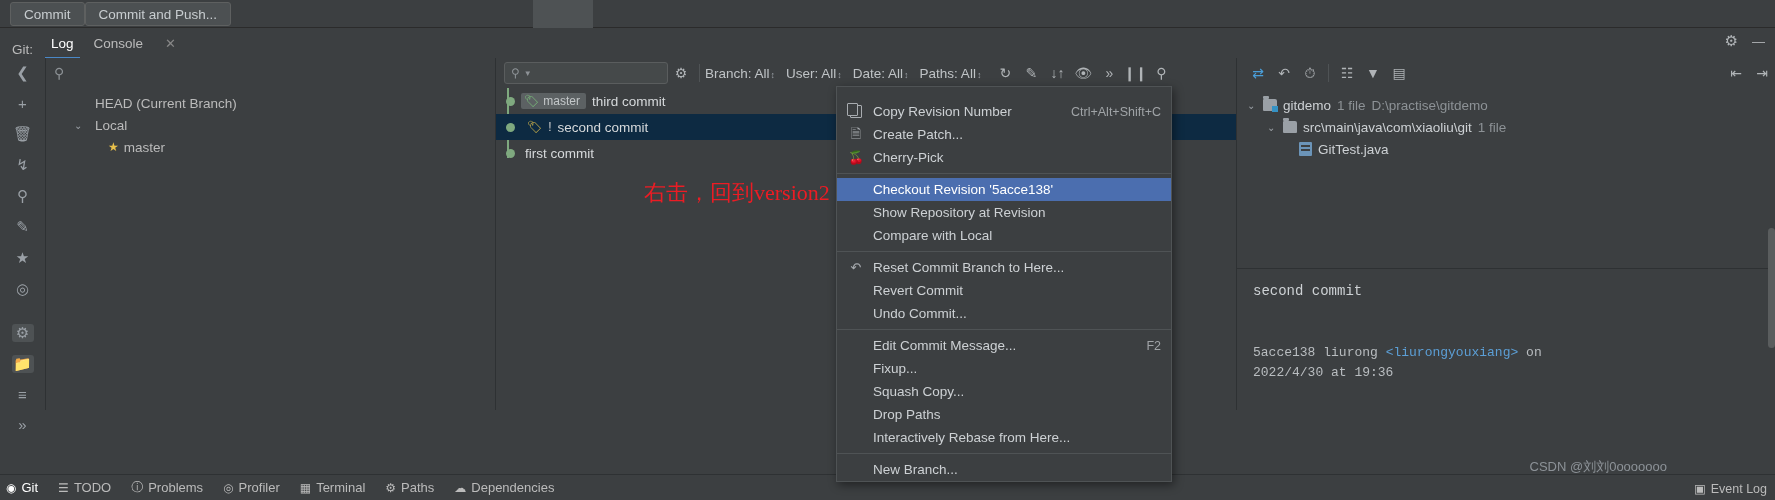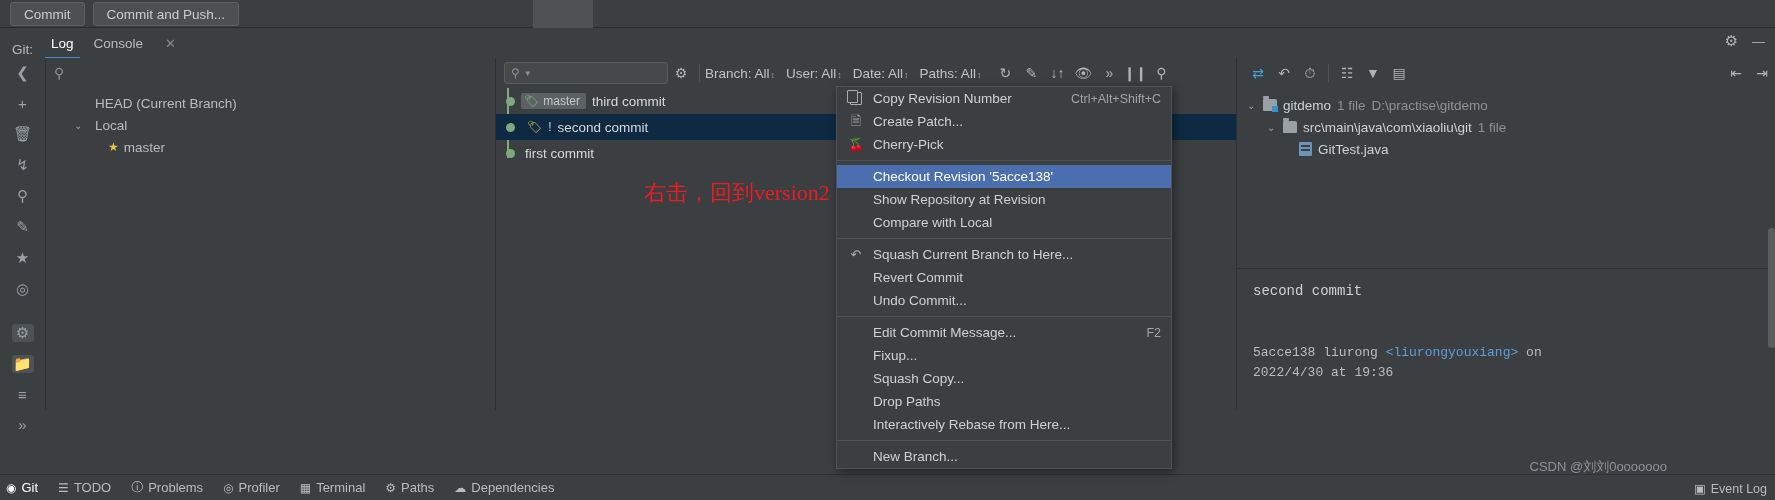"Commit" .top-toolbar { gap: 8px -> none }
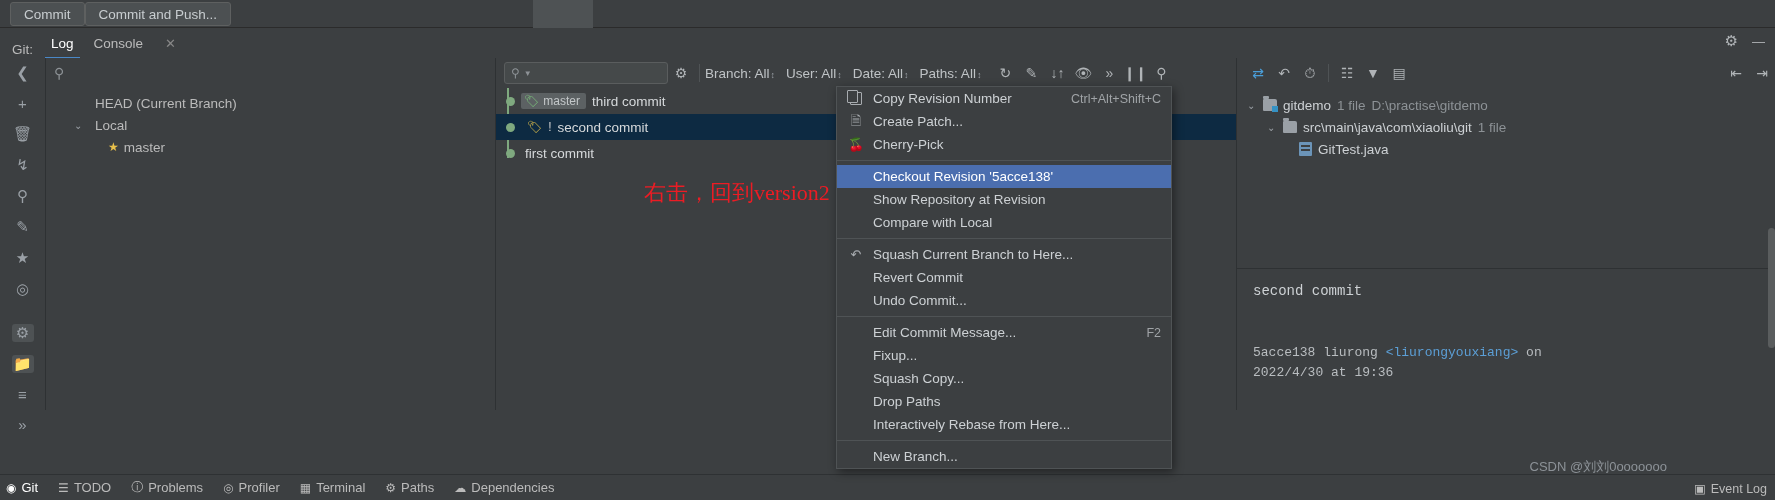"Copy Revision Number" .ctxmenu { padding: 0 0 0 0 -> 13px 0 0 0 }
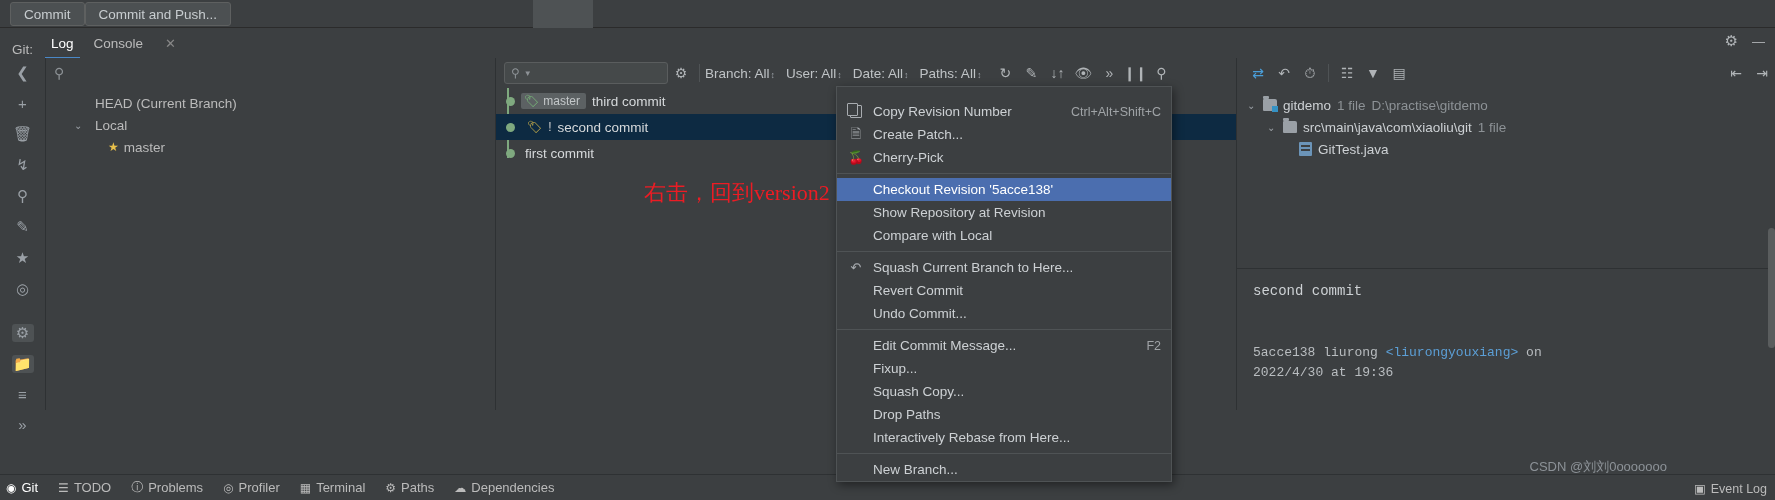"Squash Current Branch to Here..." span { text: Squash Current -> Reset Commit }
